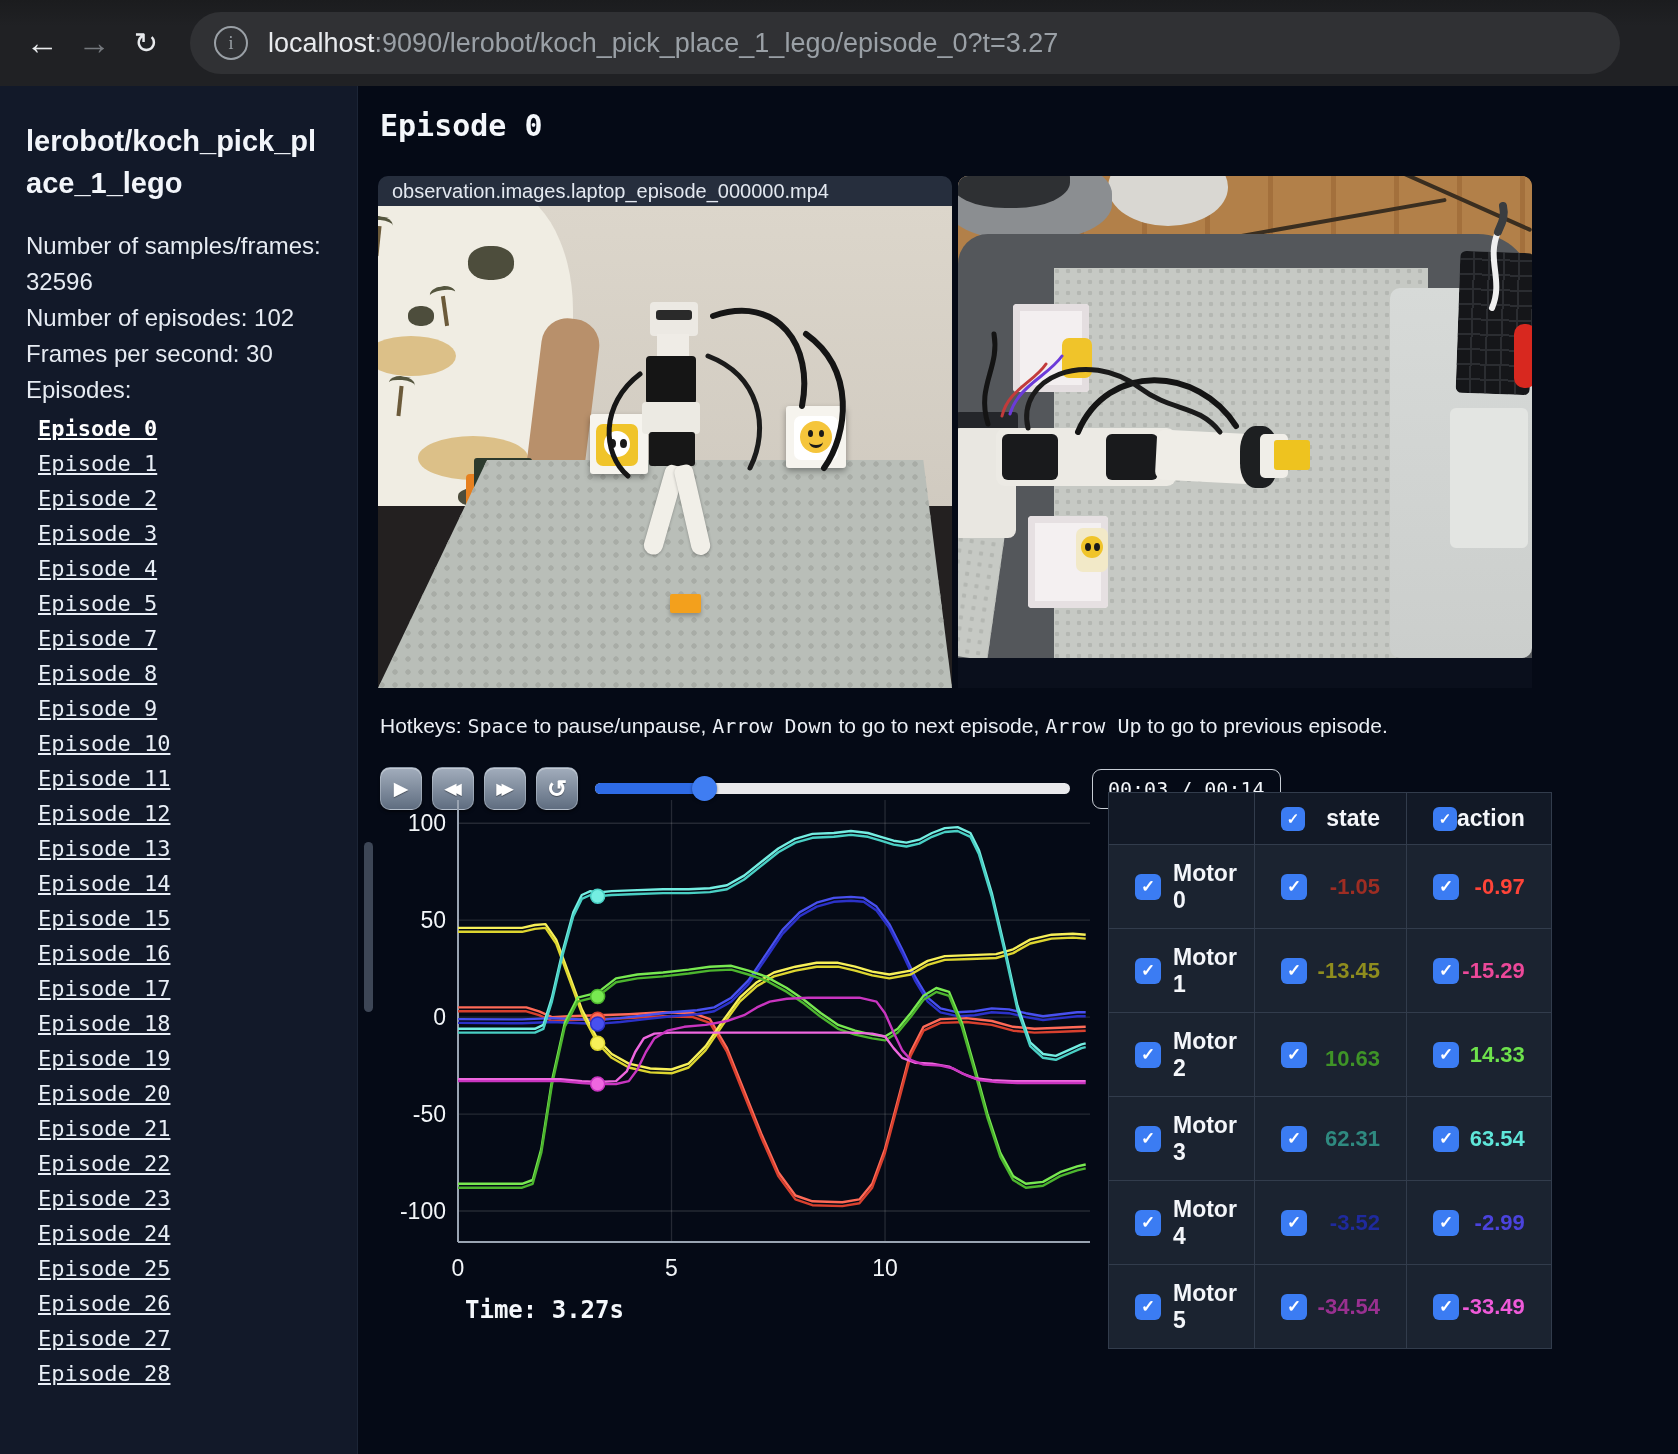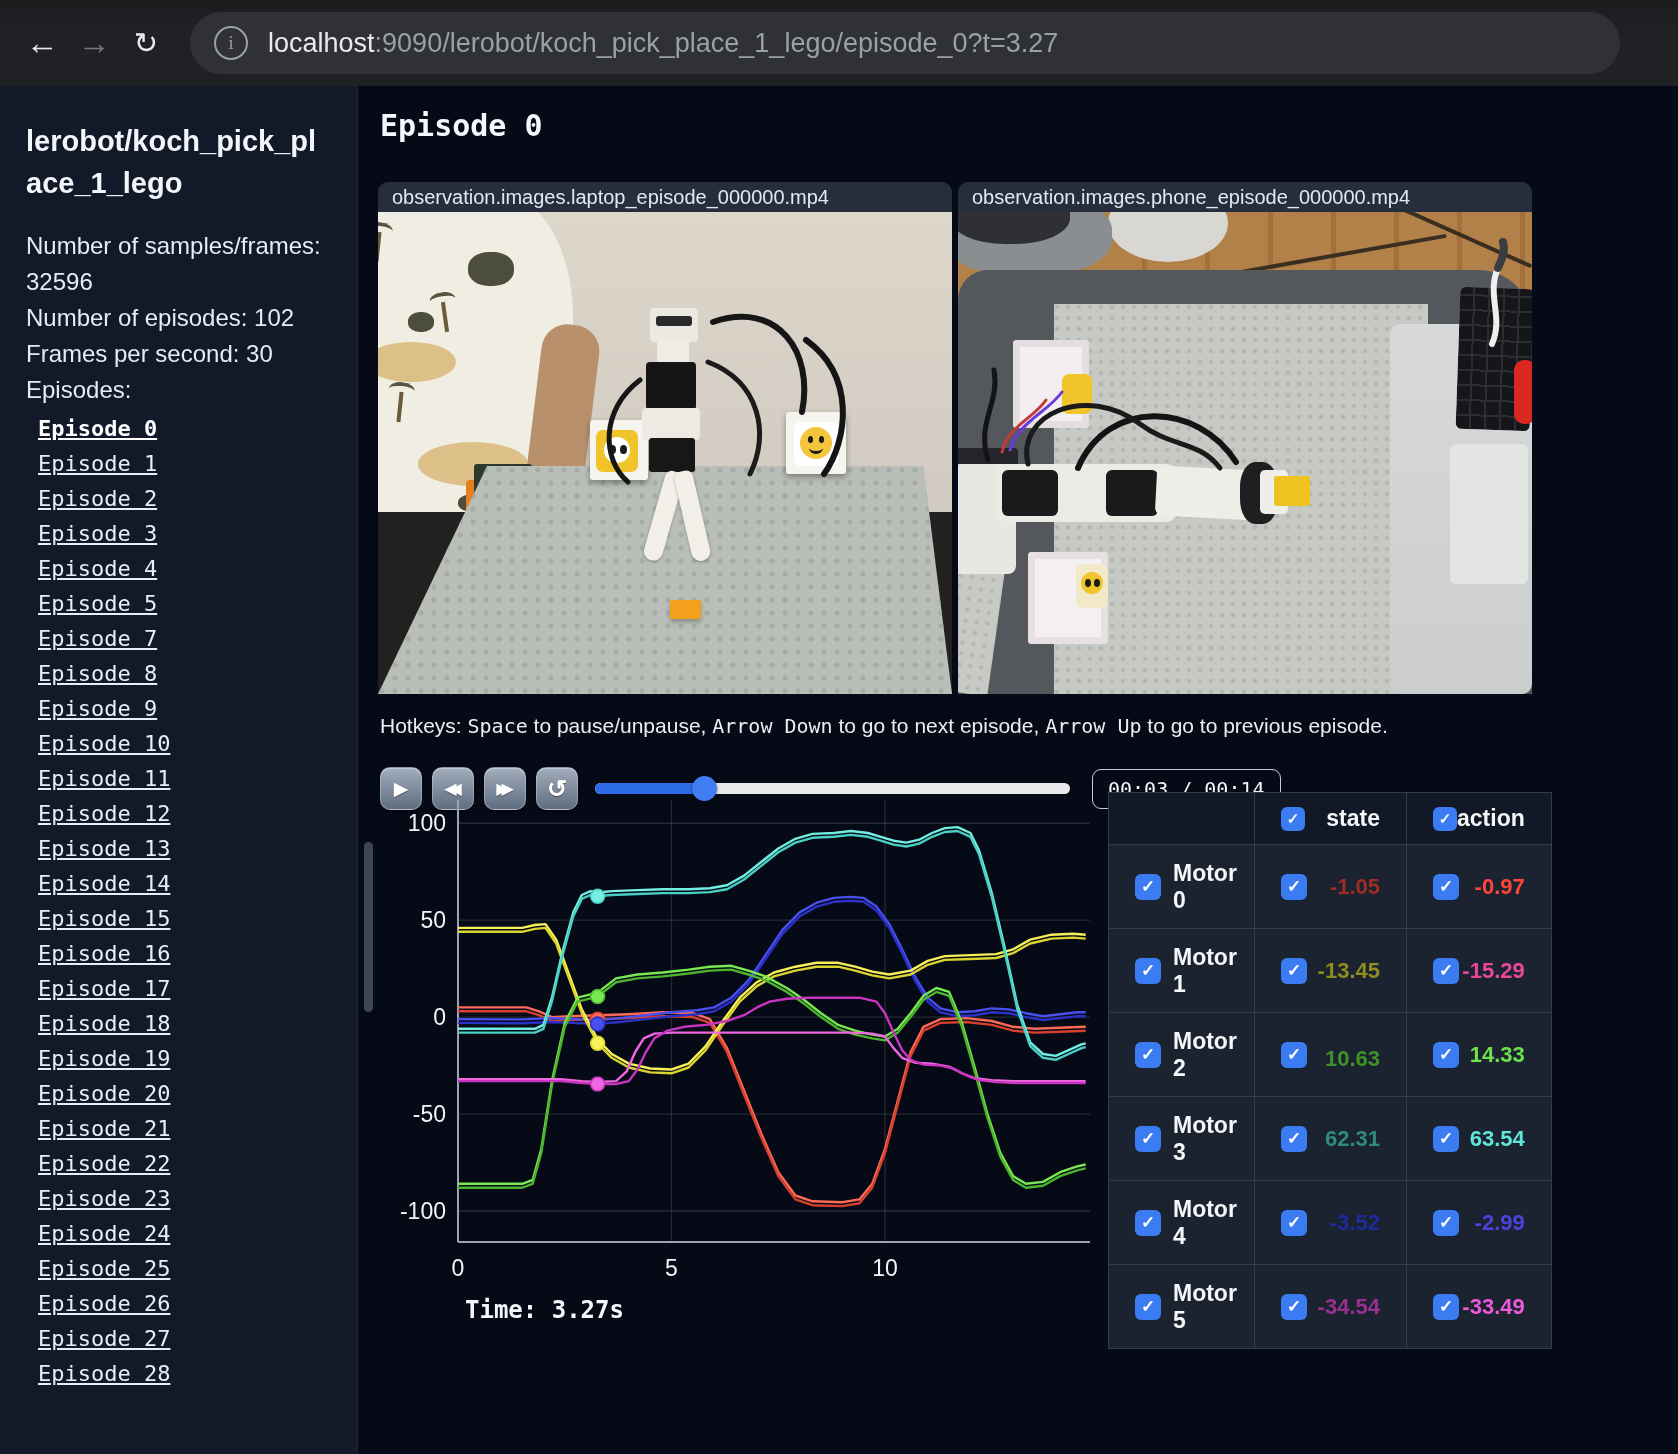"observation.images.laptop_episode_000000" .video-card { top: 96px -> 90px }
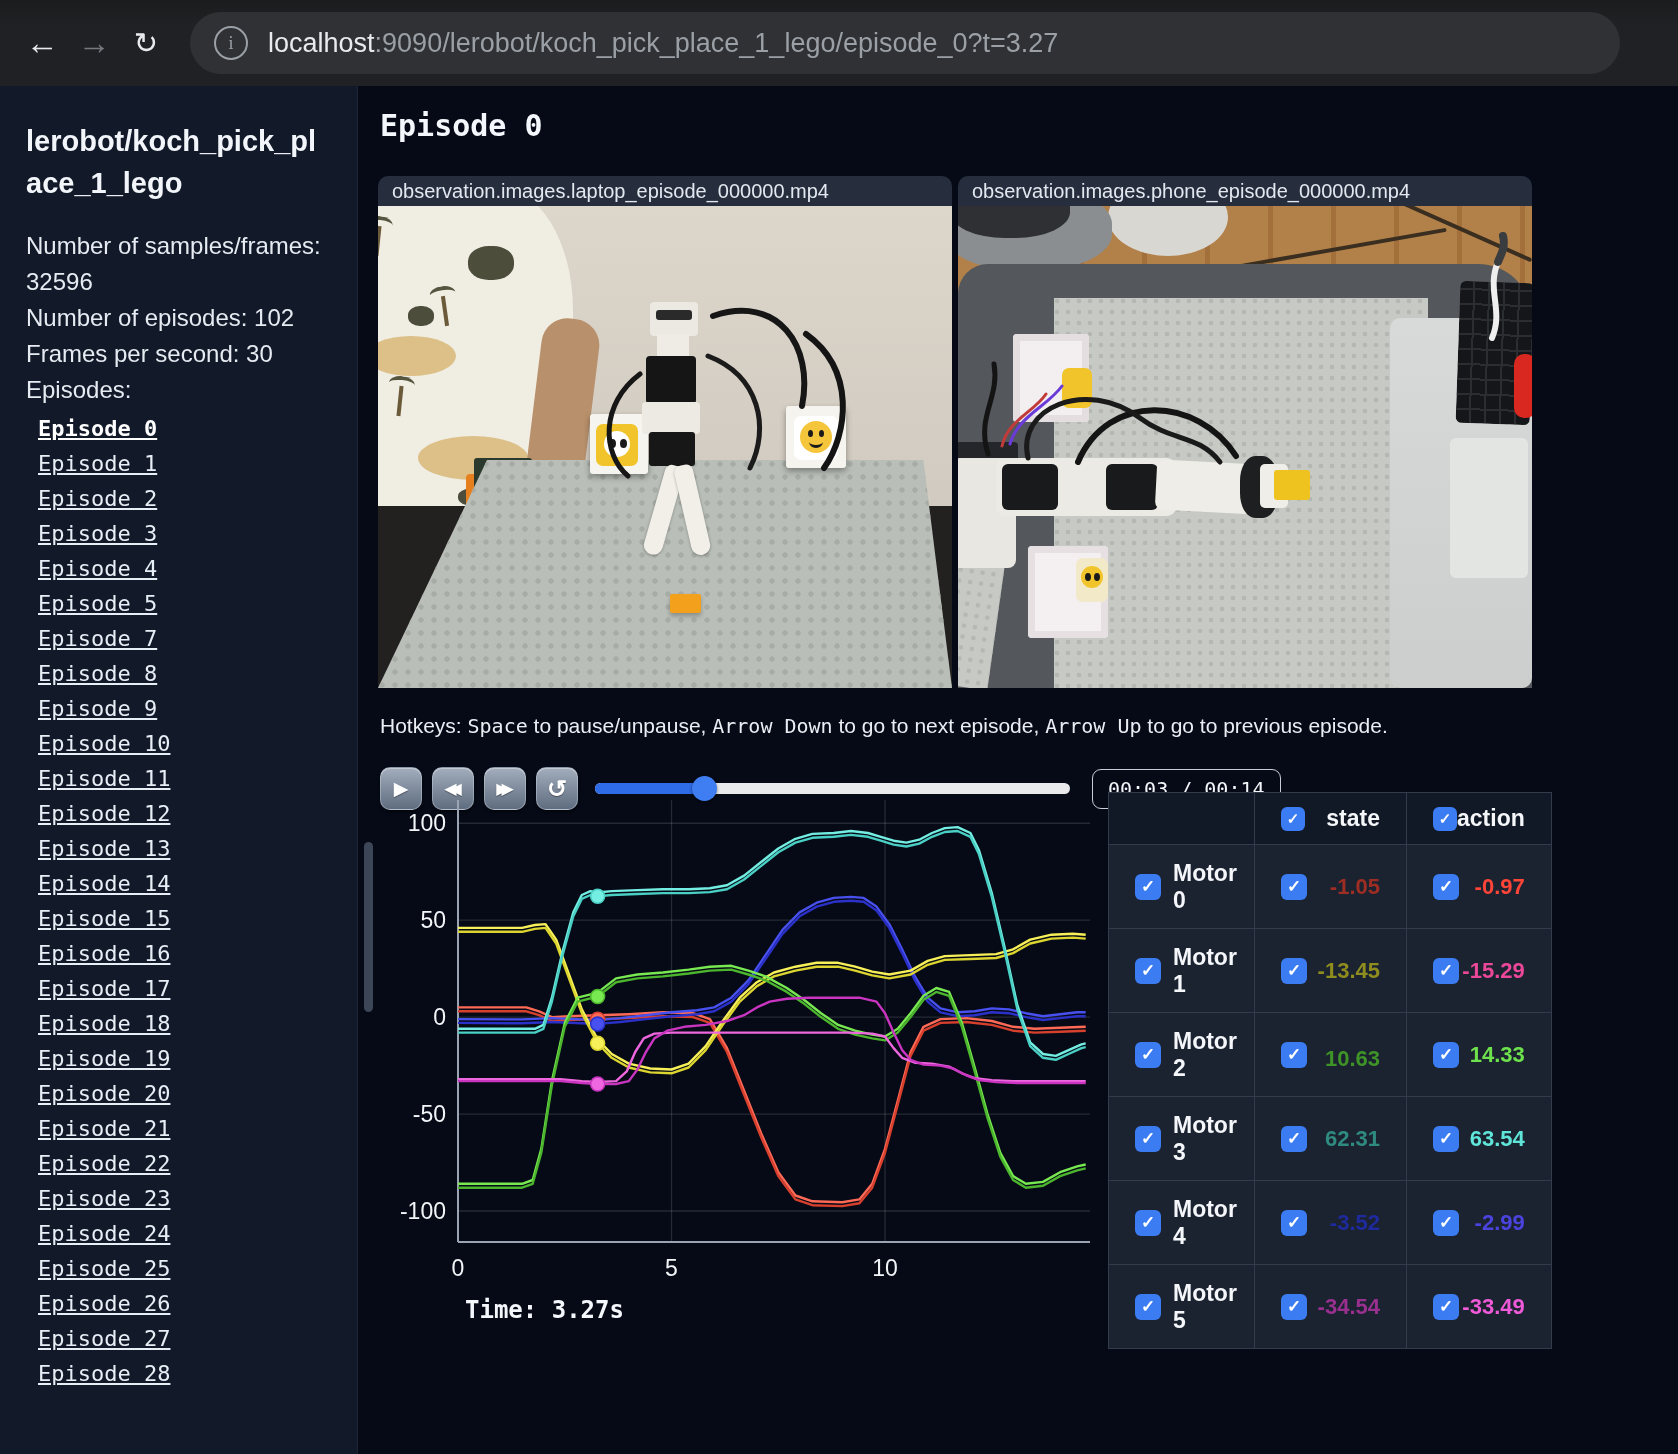"observation.images.phone_episode_000000." div.video-head { html: <div>observation.images.phone_episode_000000.mp4</div> -> none }
